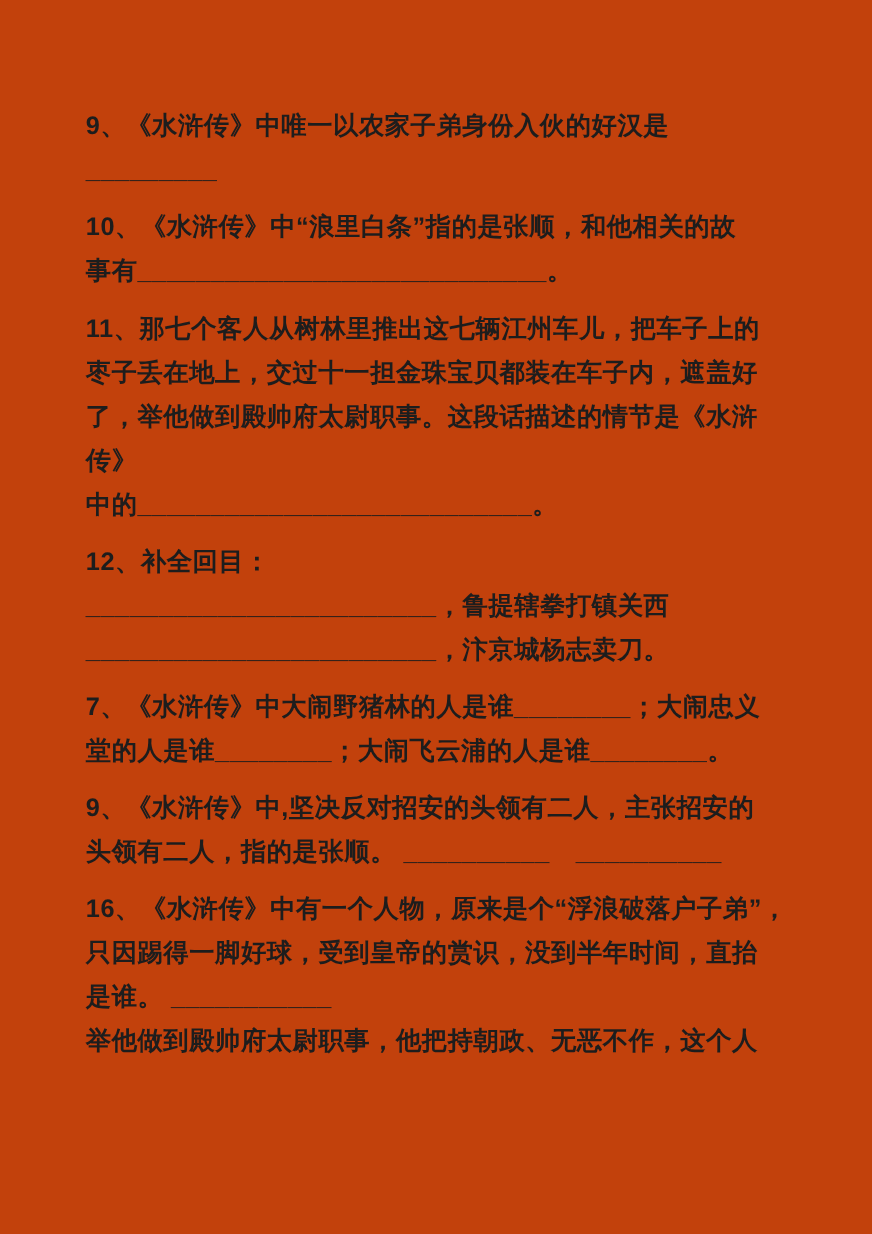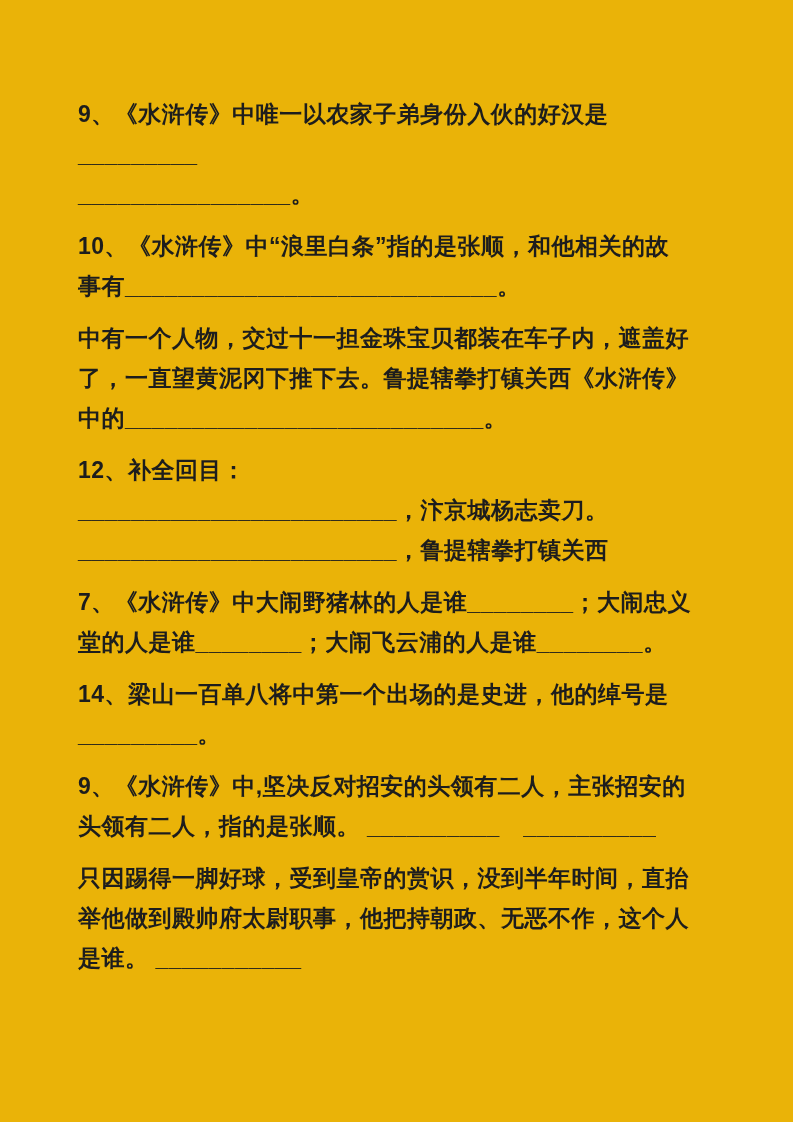"9、《水浒传》中唯一以农家子弟身份入伙的好汉是_________" .page { background: #eab308 -> #c2410c }
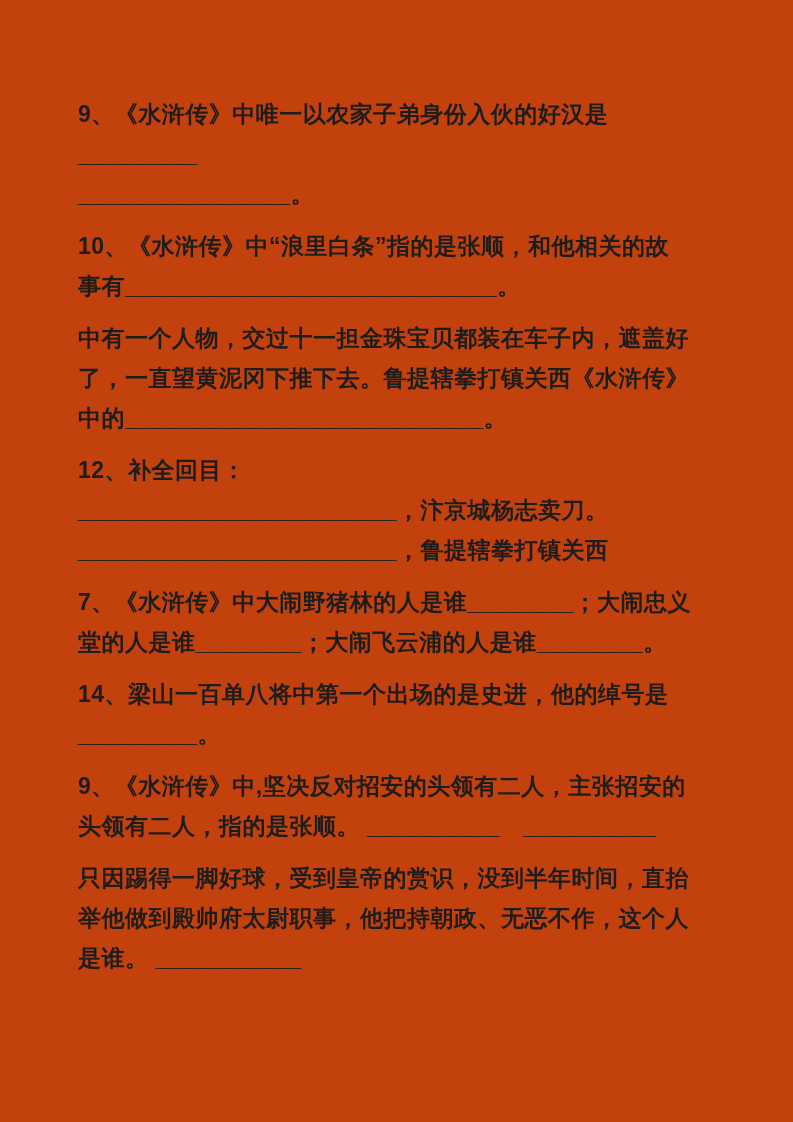"________________。" div.line { html: <div>________________。</div> -> none }
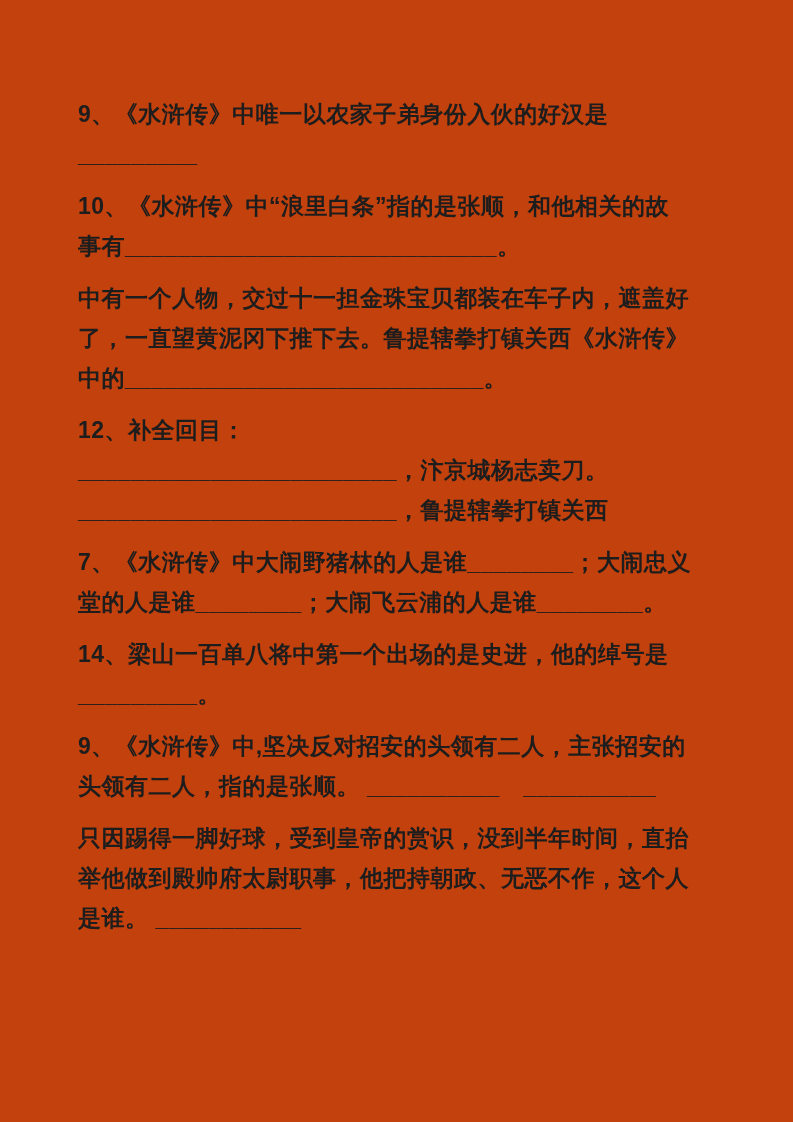"11、那七个客人从树林里推出这七辆江州车儿，把车子上的" div.line { html: none -> <div>11、那七个客人从树林里推出这七辆江州车儿，把车子上的</div> }
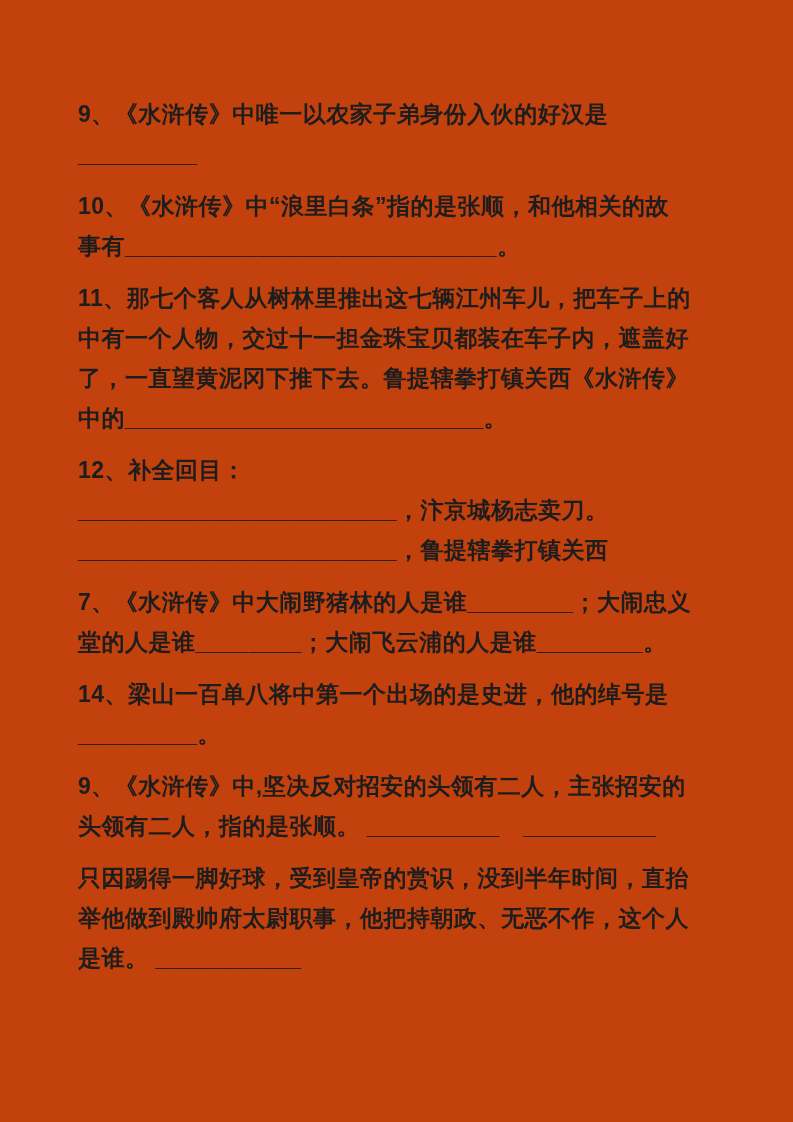"中有一个人物，交过十一担金珠宝贝都装在车子内，遮盖好" div.line { text: 中有一个人物 -> 枣子丢在地上 }
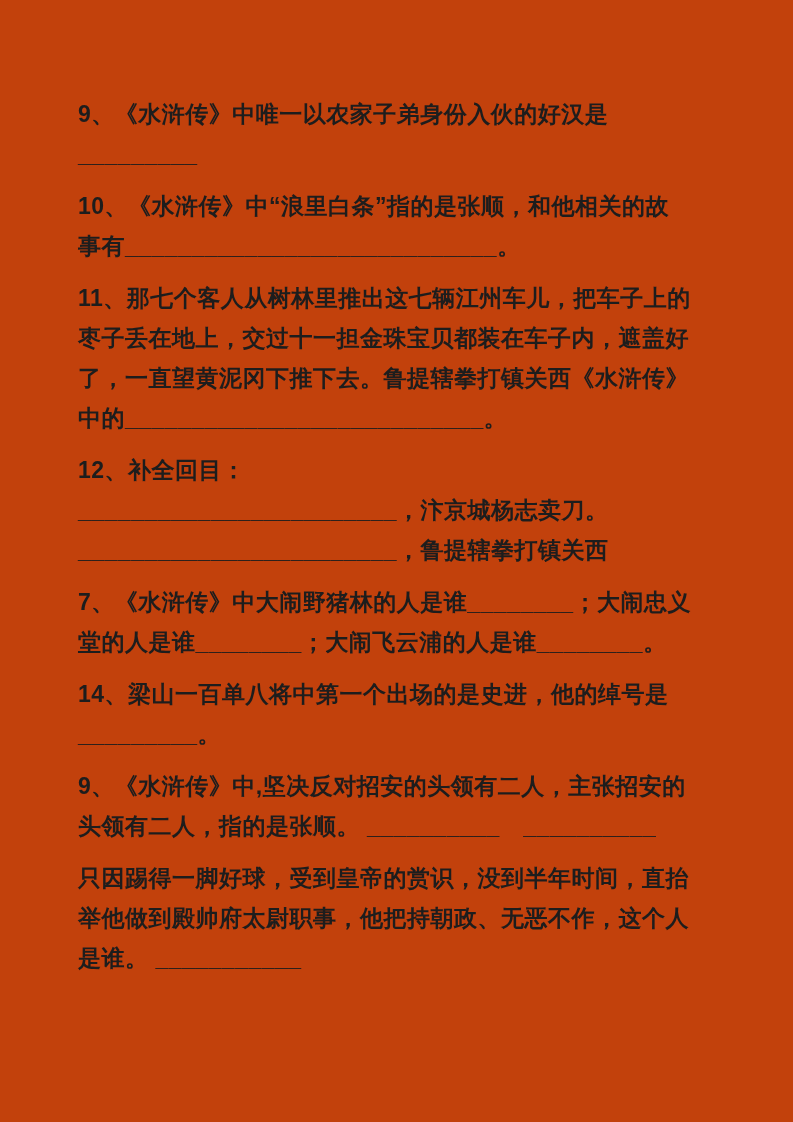"了，一直望黄泥冈下推下去。鲁提辖拳打镇关西《水浒传》" div.line { text: 一直望黄泥冈下推下去。鲁提辖拳打镇关西 -> 举他做到殿帅府太尉职事。这段话描述的情节是 }
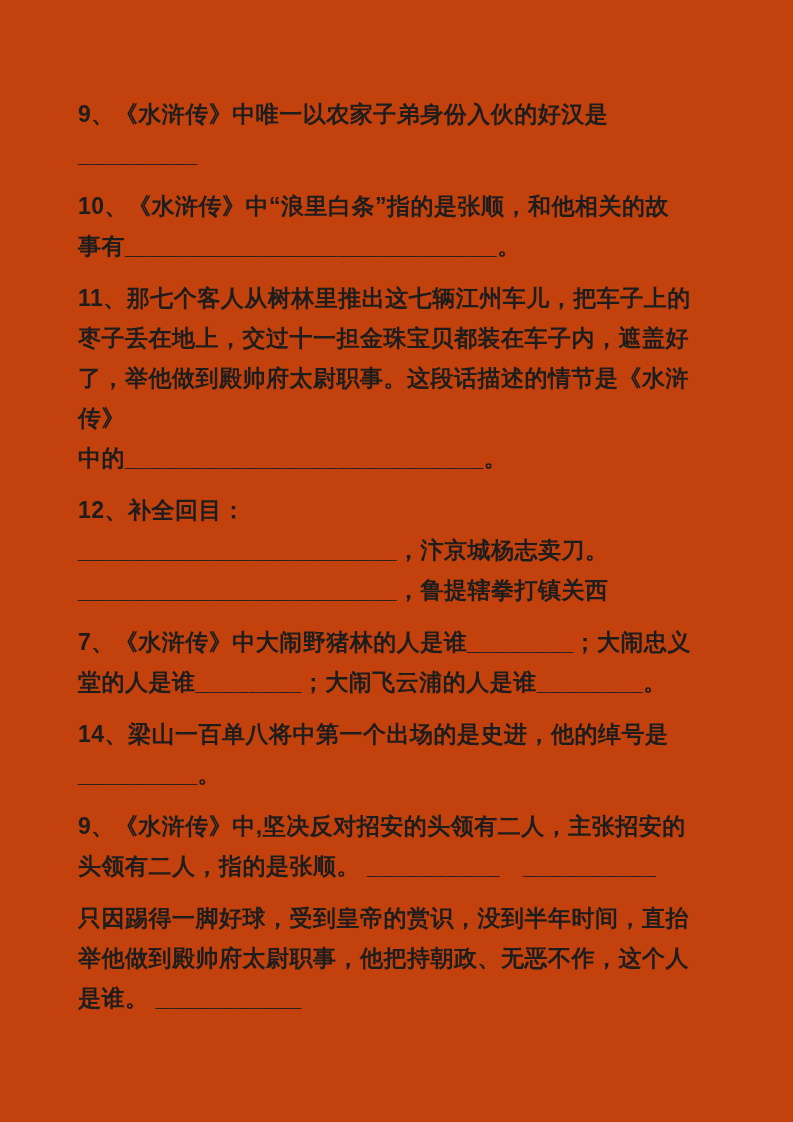"________________________，汴京城杨志卖刀。" div.line { order: before "________________________，鲁提辖拳打镇关西" -> after "________________________，鲁提辖拳打镇关西" }
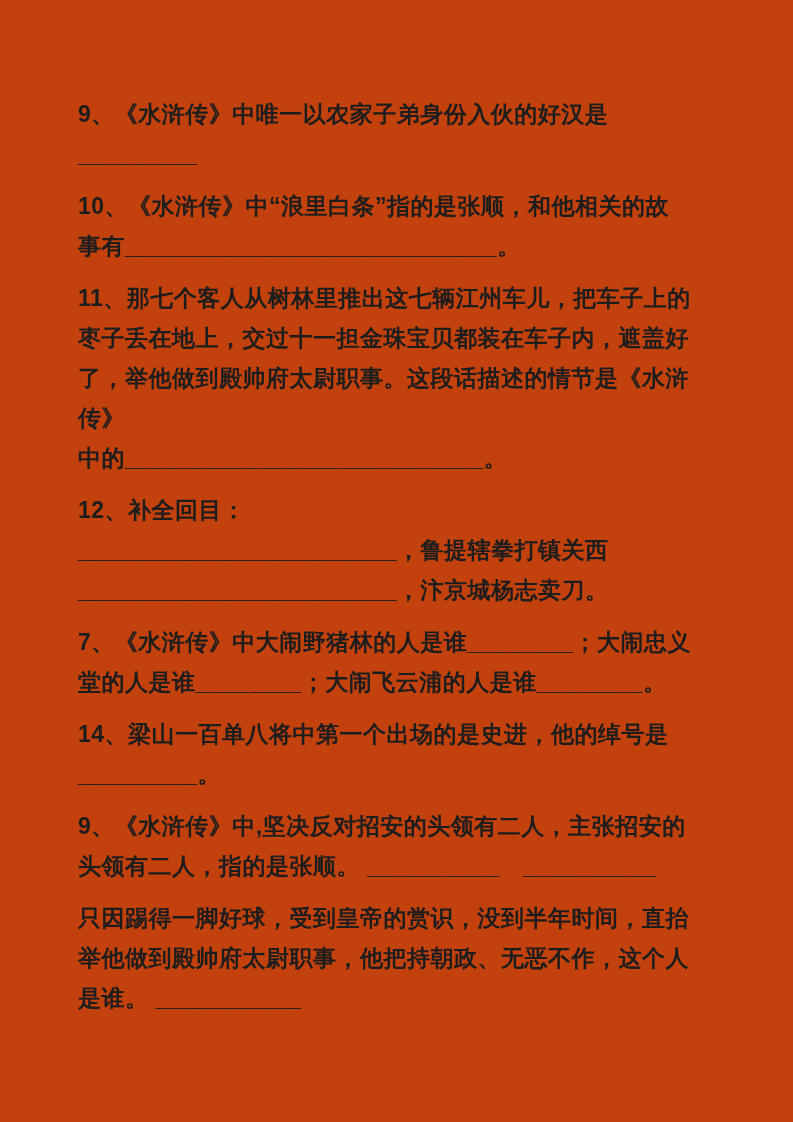"14、梁山一百单八将中第一个出场的是史进，他的绰号是" div.question { html: <div> <div>14、梁山一百单八将中第一个出场的是史进，他的绰号是</div> <div>_________。</div> </div> -> none }
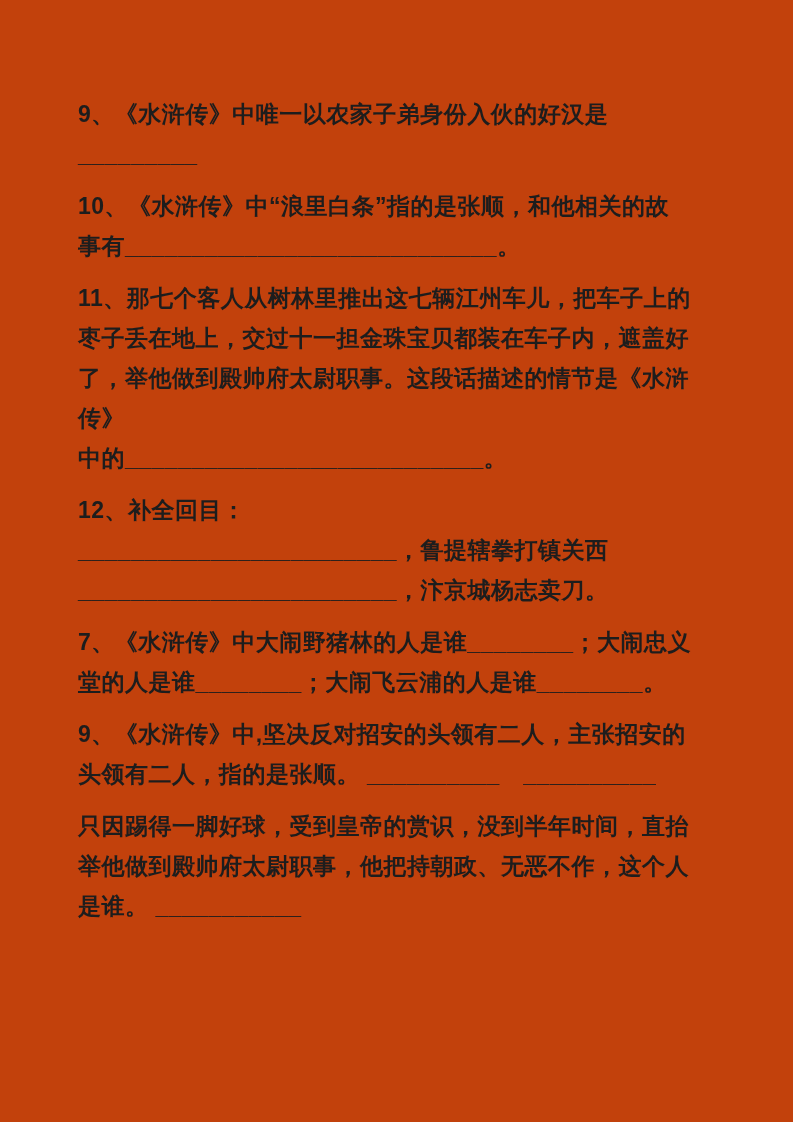"16、《水浒传》中有一个人物，原来是个“浮浪破落户子弟”，" div.line { html: none -> <div>16、《水浒传》中有一个人物，原来是个“浮浪破落户子弟”，</div> }
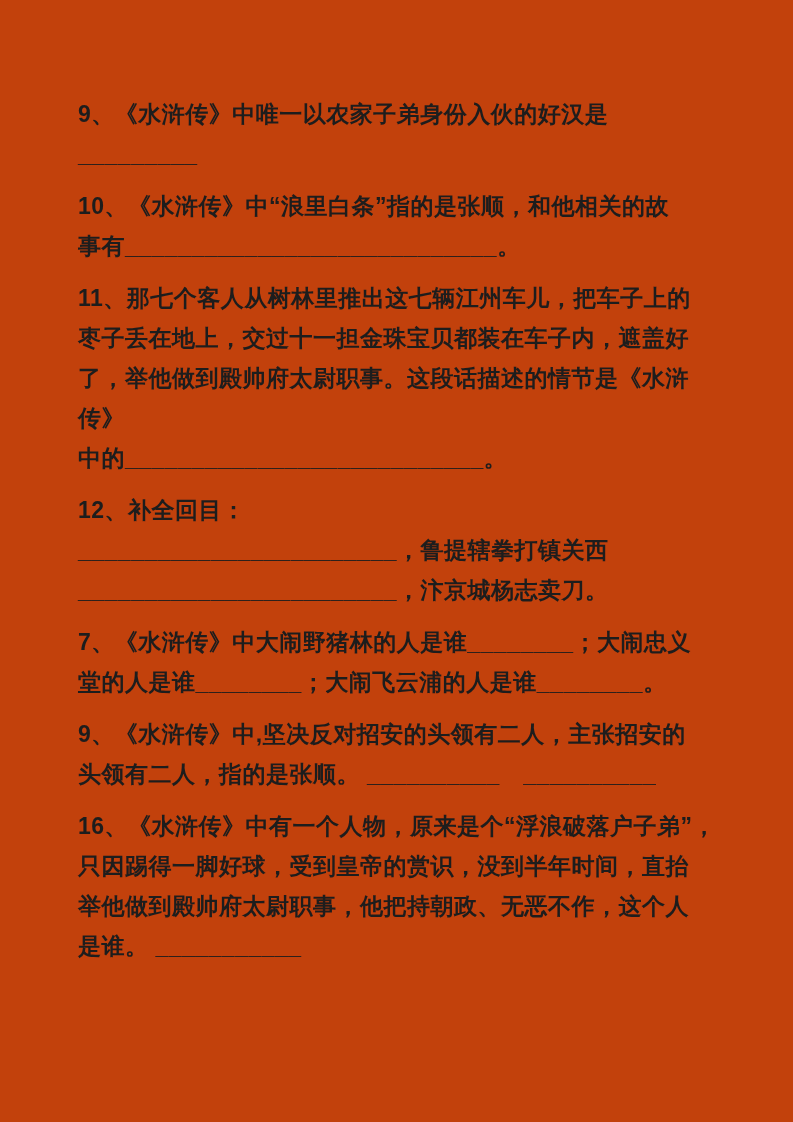"举他做到殿帅府太尉职事，他把持朝政、无恶不作，这个人" div.line { order: before "是谁。 ___________" -> after "是谁。 ___________" }
